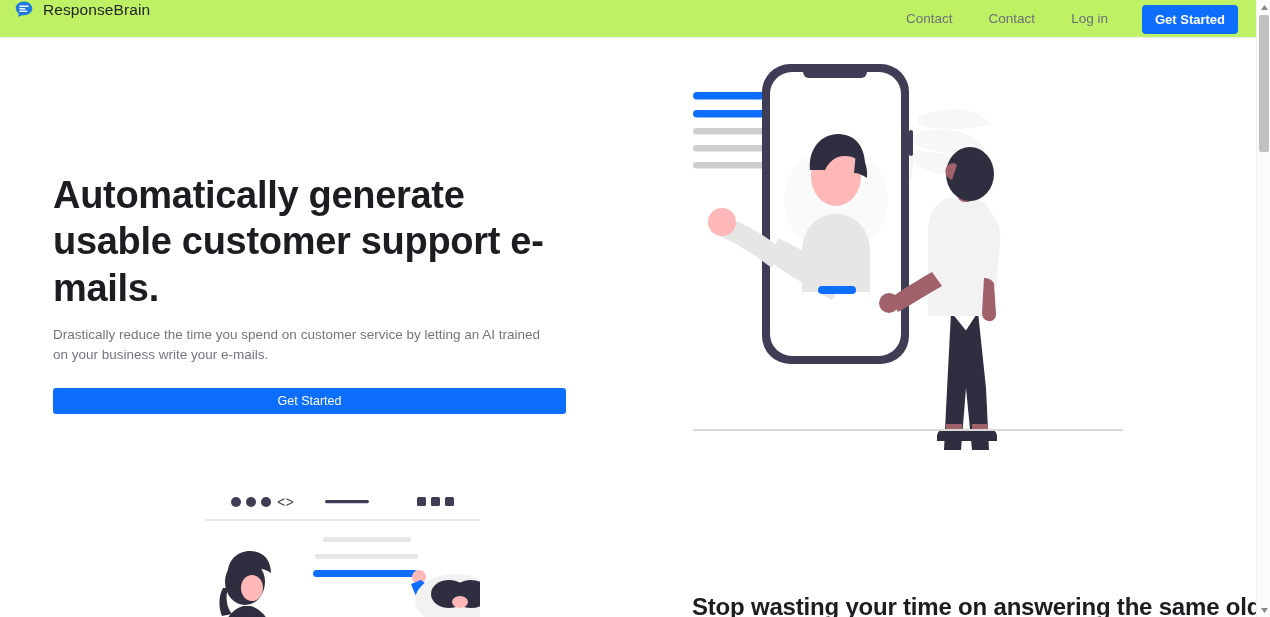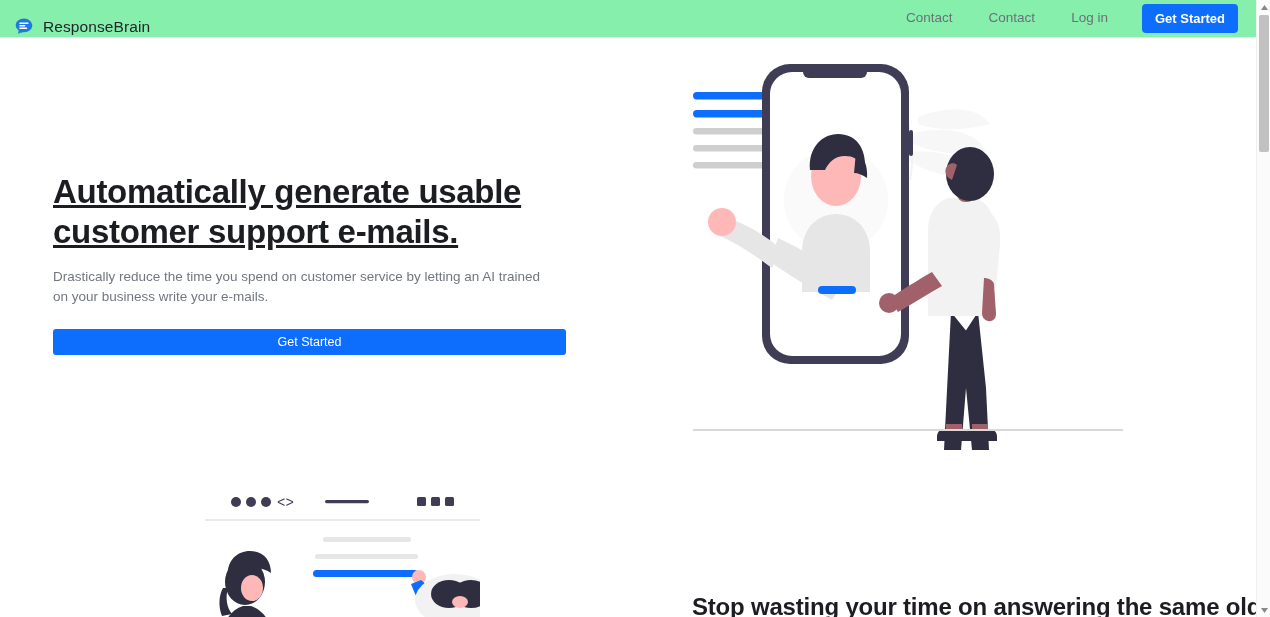"ResponseBrain" .header { align-items: flex-end -> flex-start; background: #86efac -> #bef264 }
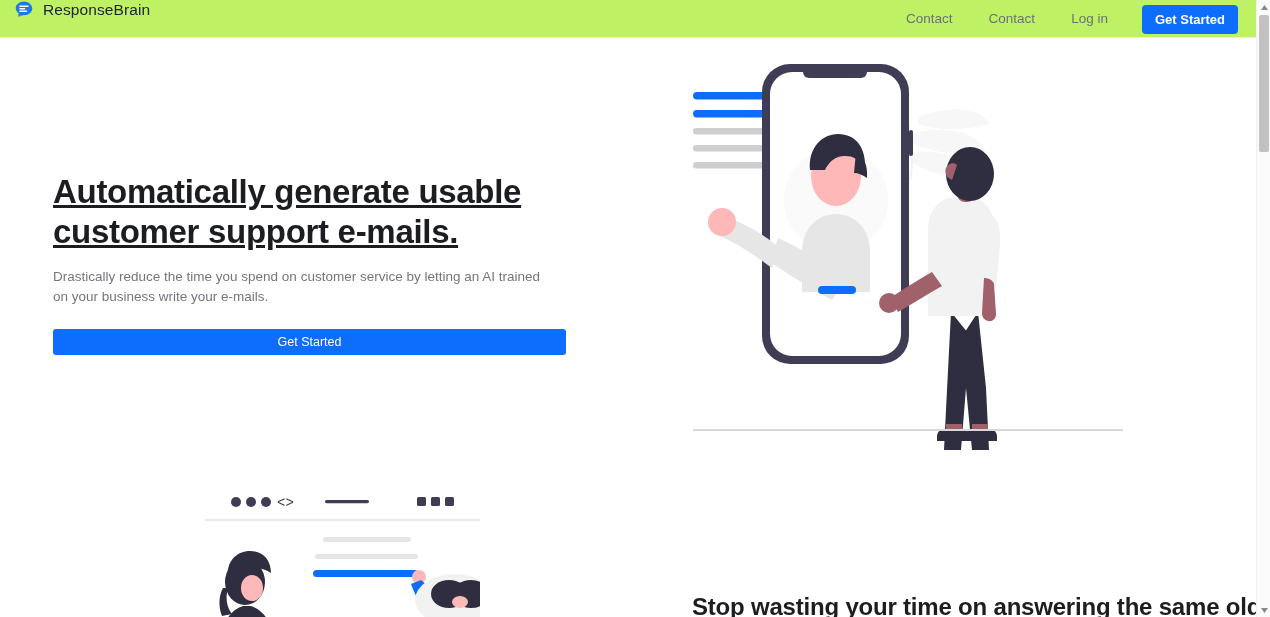"Automatically generate usable customer" .hero-title { font-size: 33px -> 38px; text-decoration: underline -> none }
